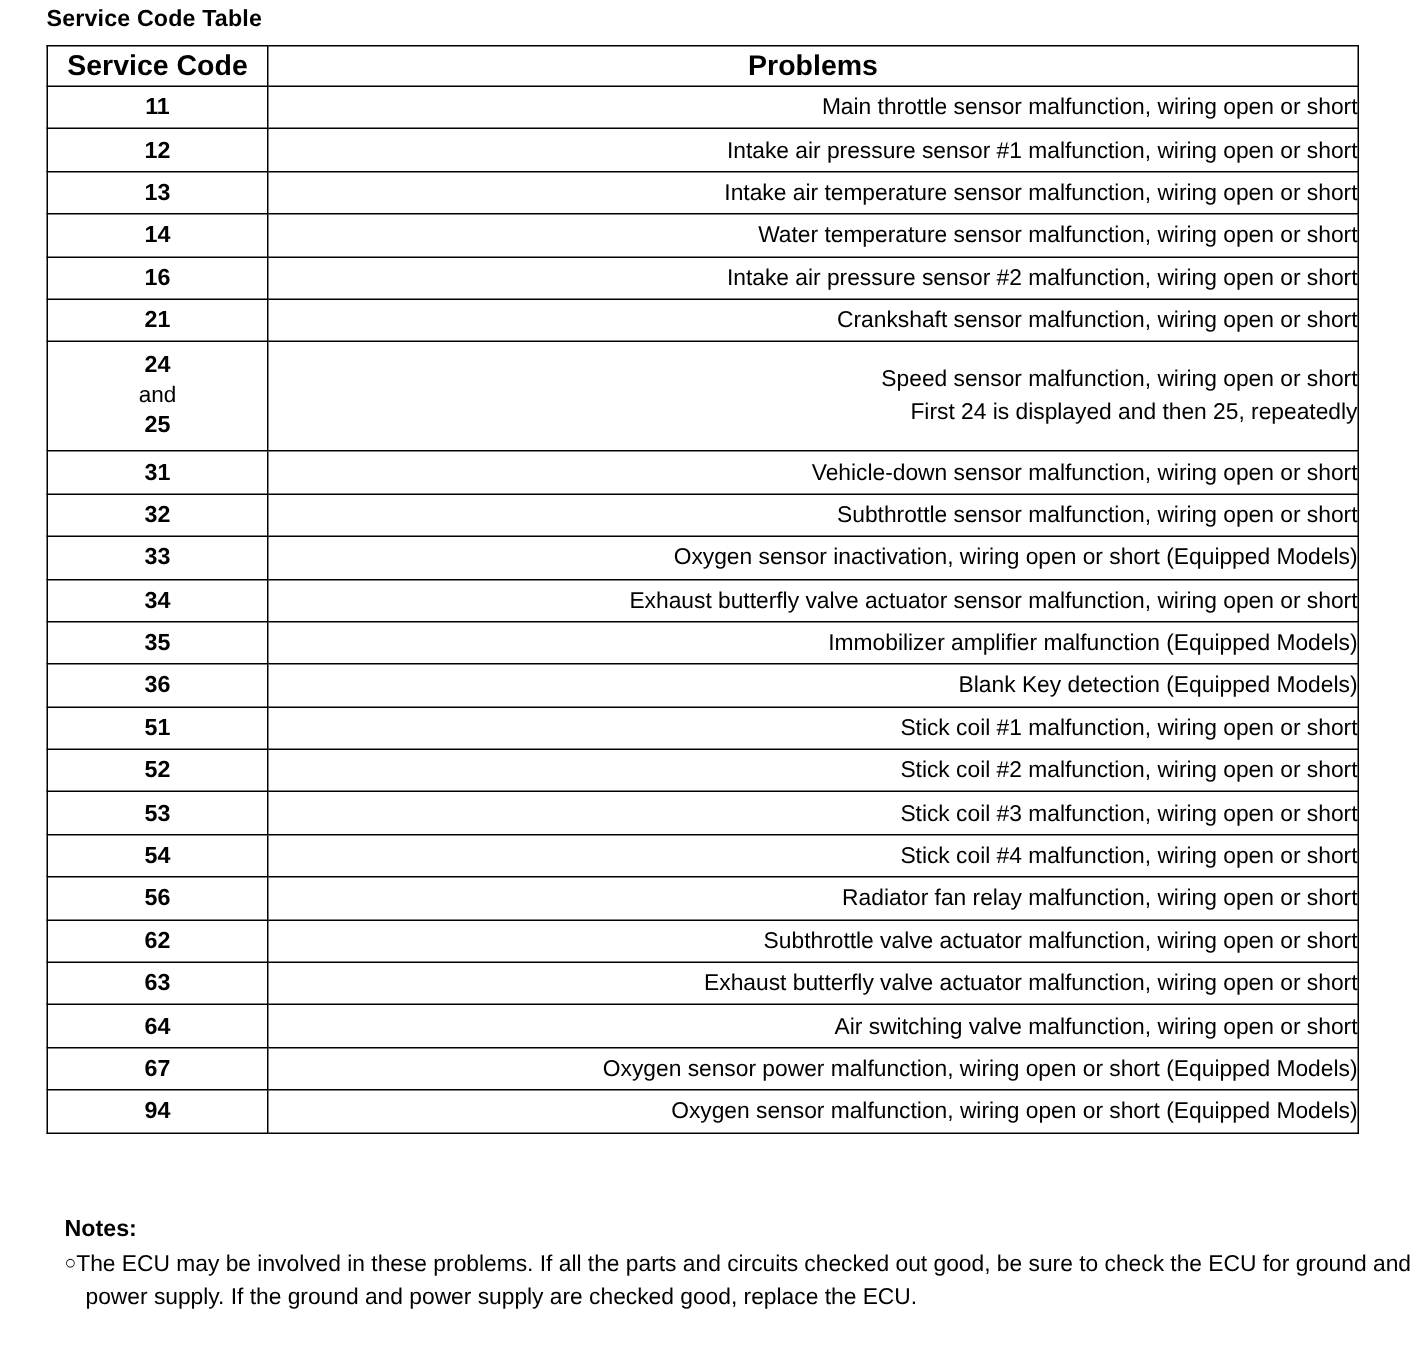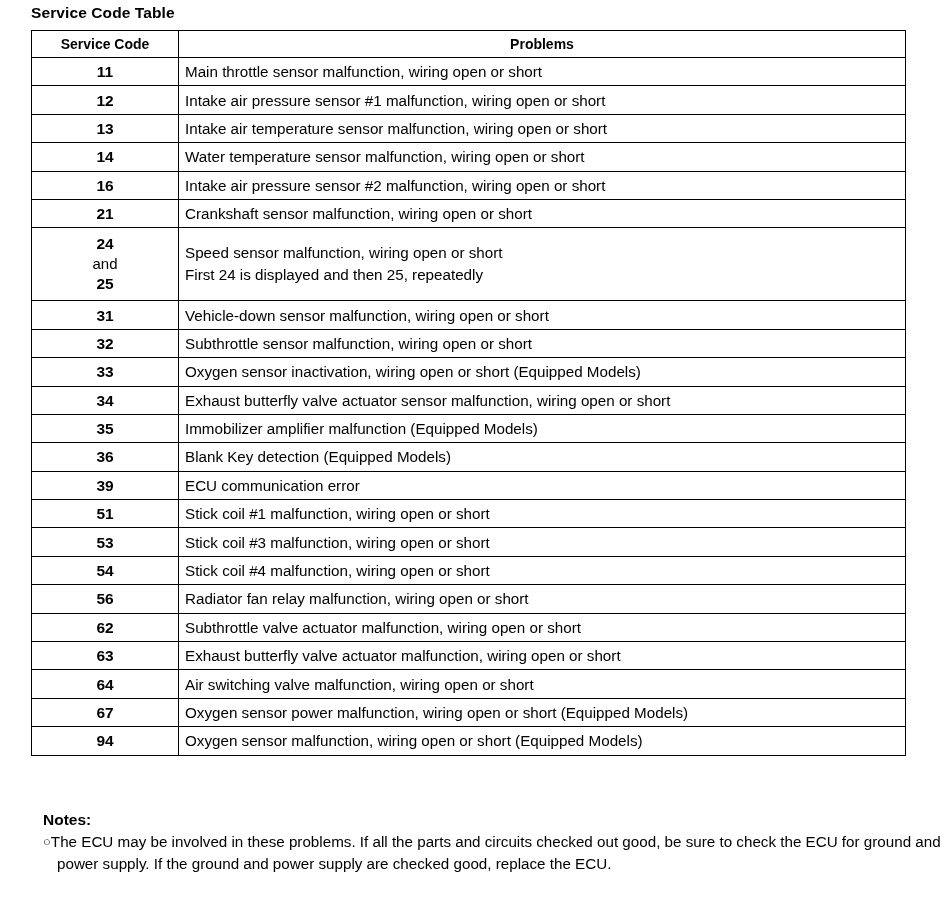"Service Code" .code-table thead th { font-size: 14px -> 19px }
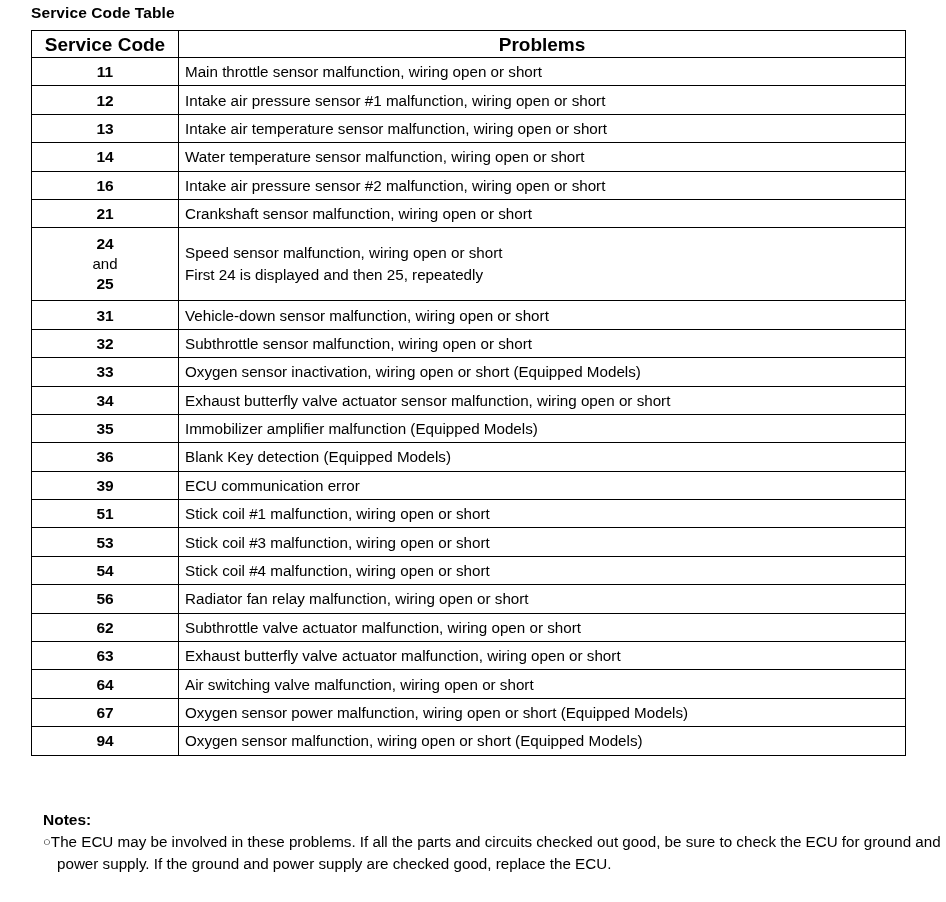"Main throttle sensor malfunction, wiring" td.prob-cell { text-align: left -> right }
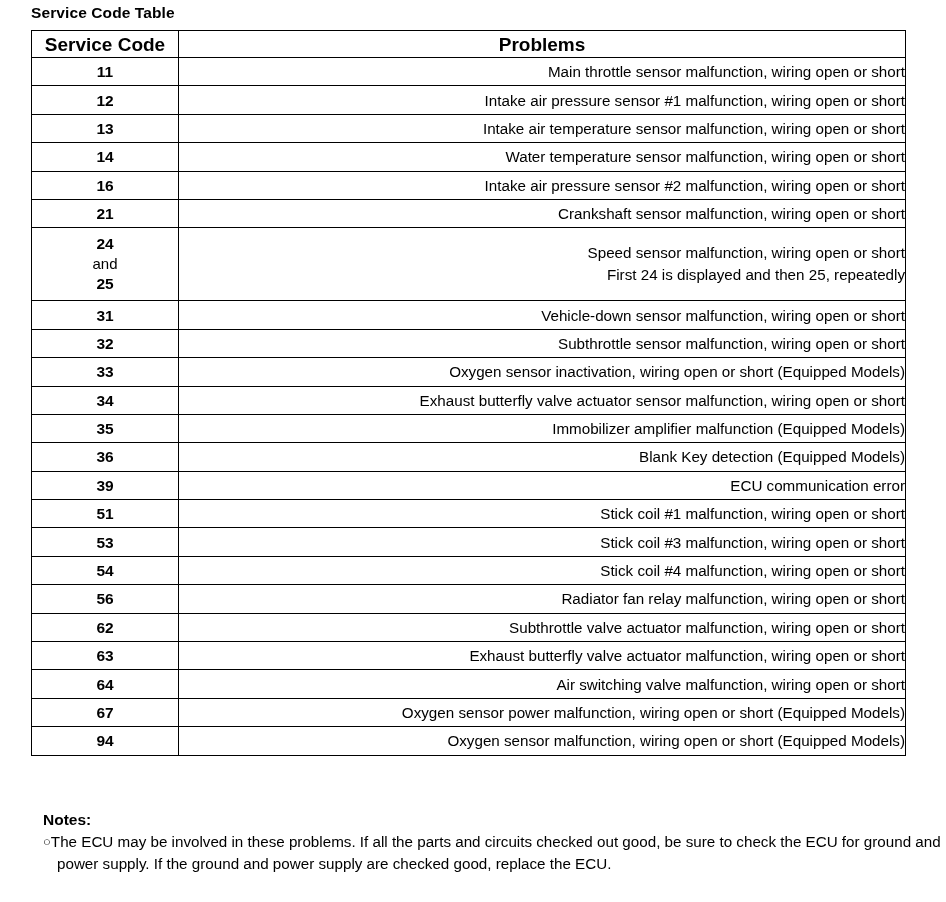"39" tr { html: <tr> <td>39</td> <td>ECU communication error</td> </tr> -> none }
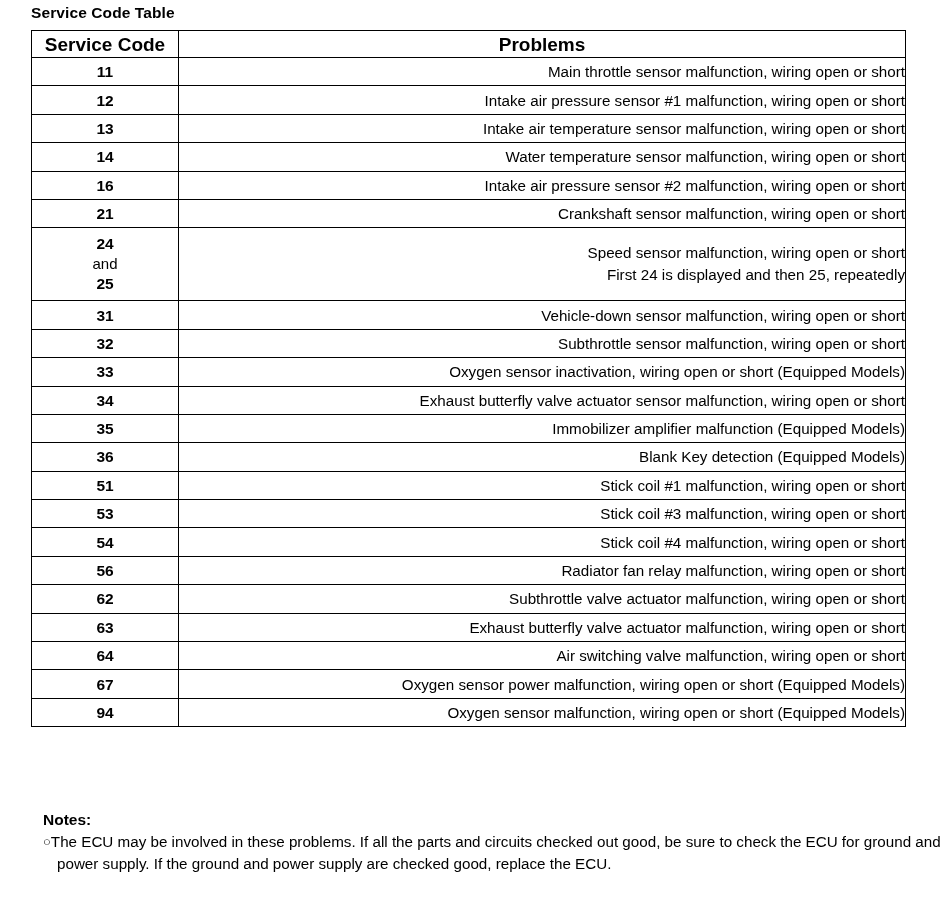"52" tr { html: none -> <tr> <td>52</td> <td>Stick coil #2 malfunction, wiring open or short</td> </tr> }
